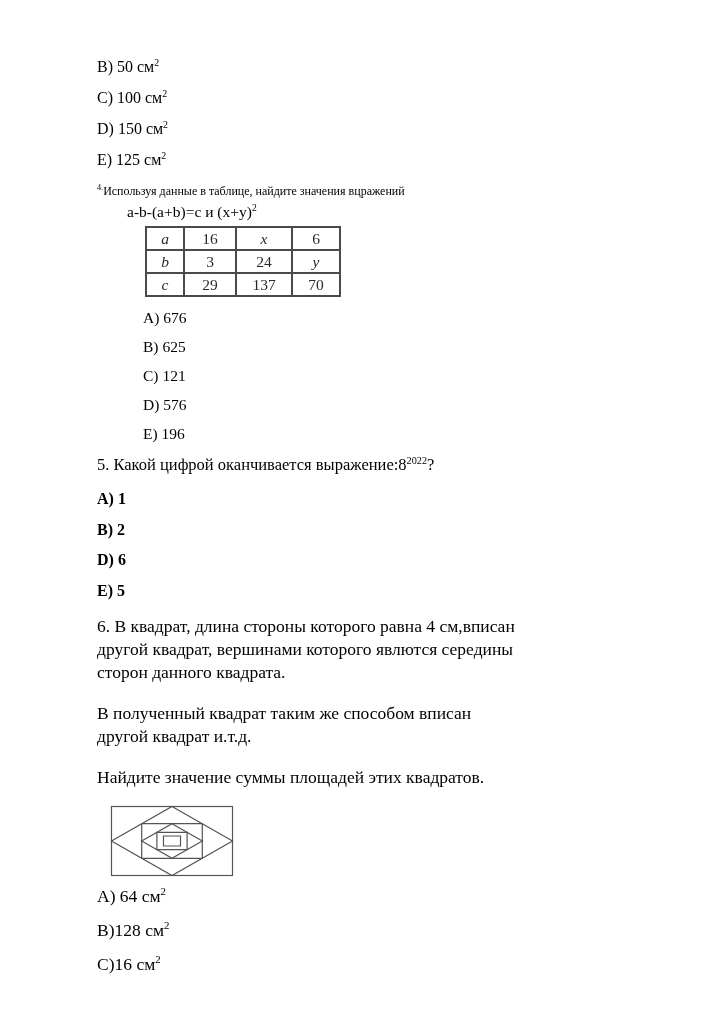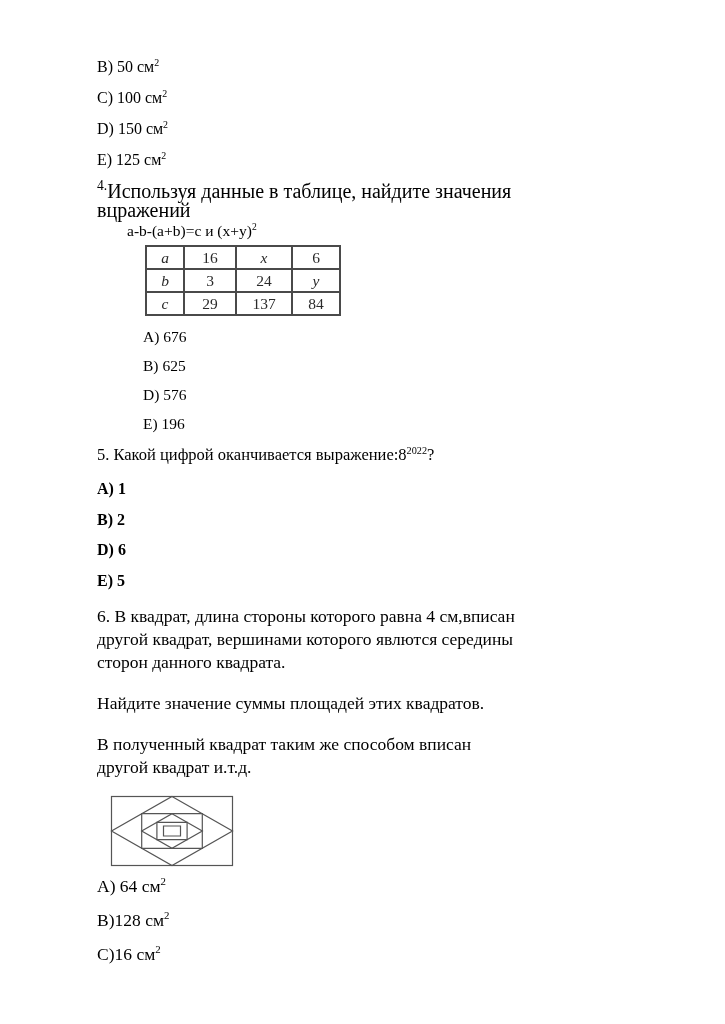"4.Используя данные в таблице, найдите" .q4-header { font-size: 20px -> 12px }
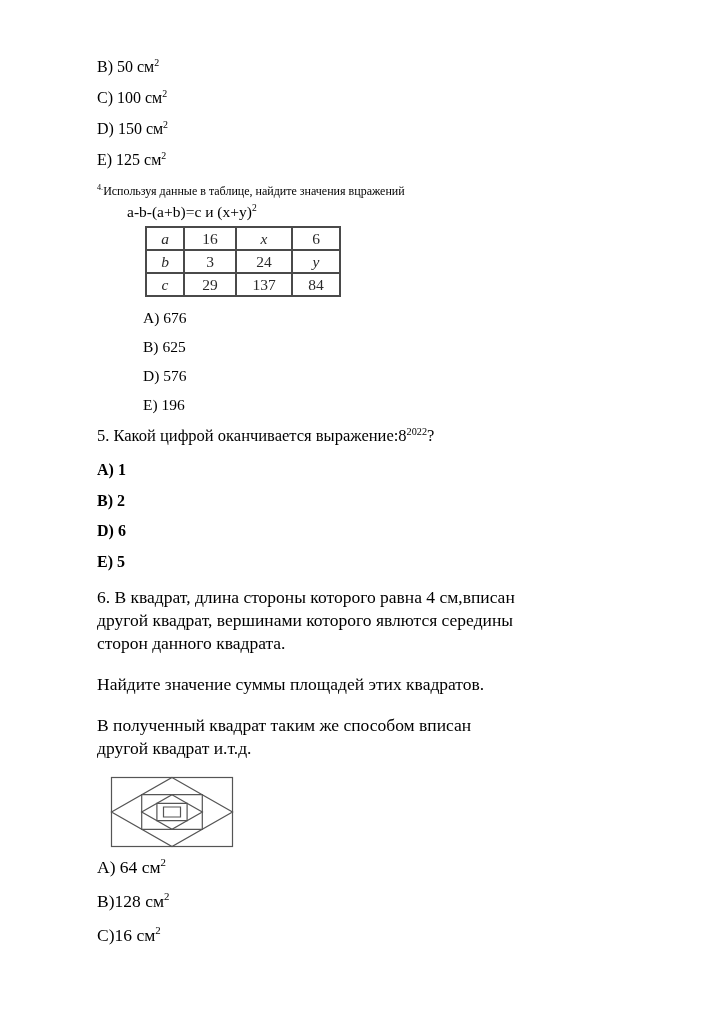"84" td.c3 { text: 84 -> 70 }
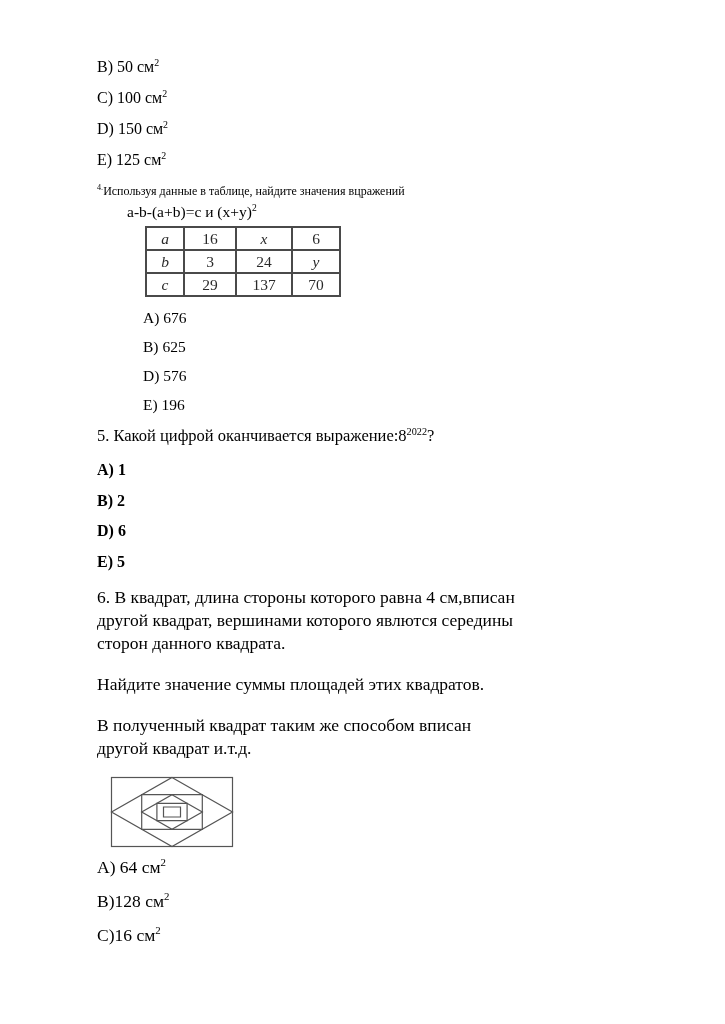"C) 121" div.q4-opt { html: none -> <div>C) 121</div> }
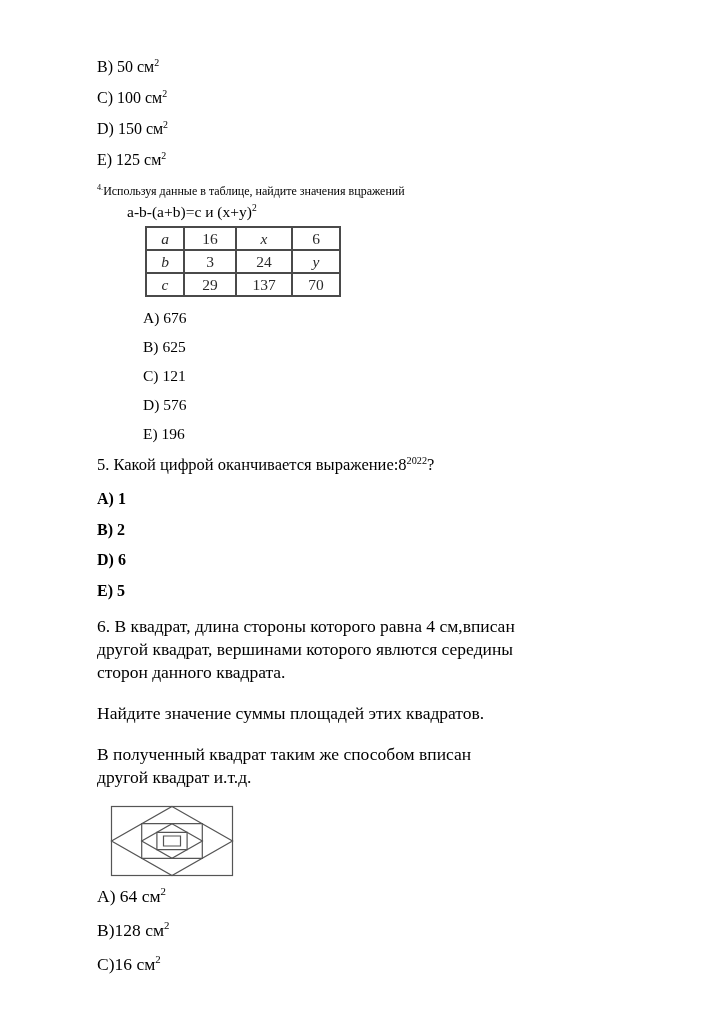"Найдите значение суммы площадей этих" div.q6-para { order: before "В полученный квадрат таким же" -> after "В полученный квадрат таким же" }
